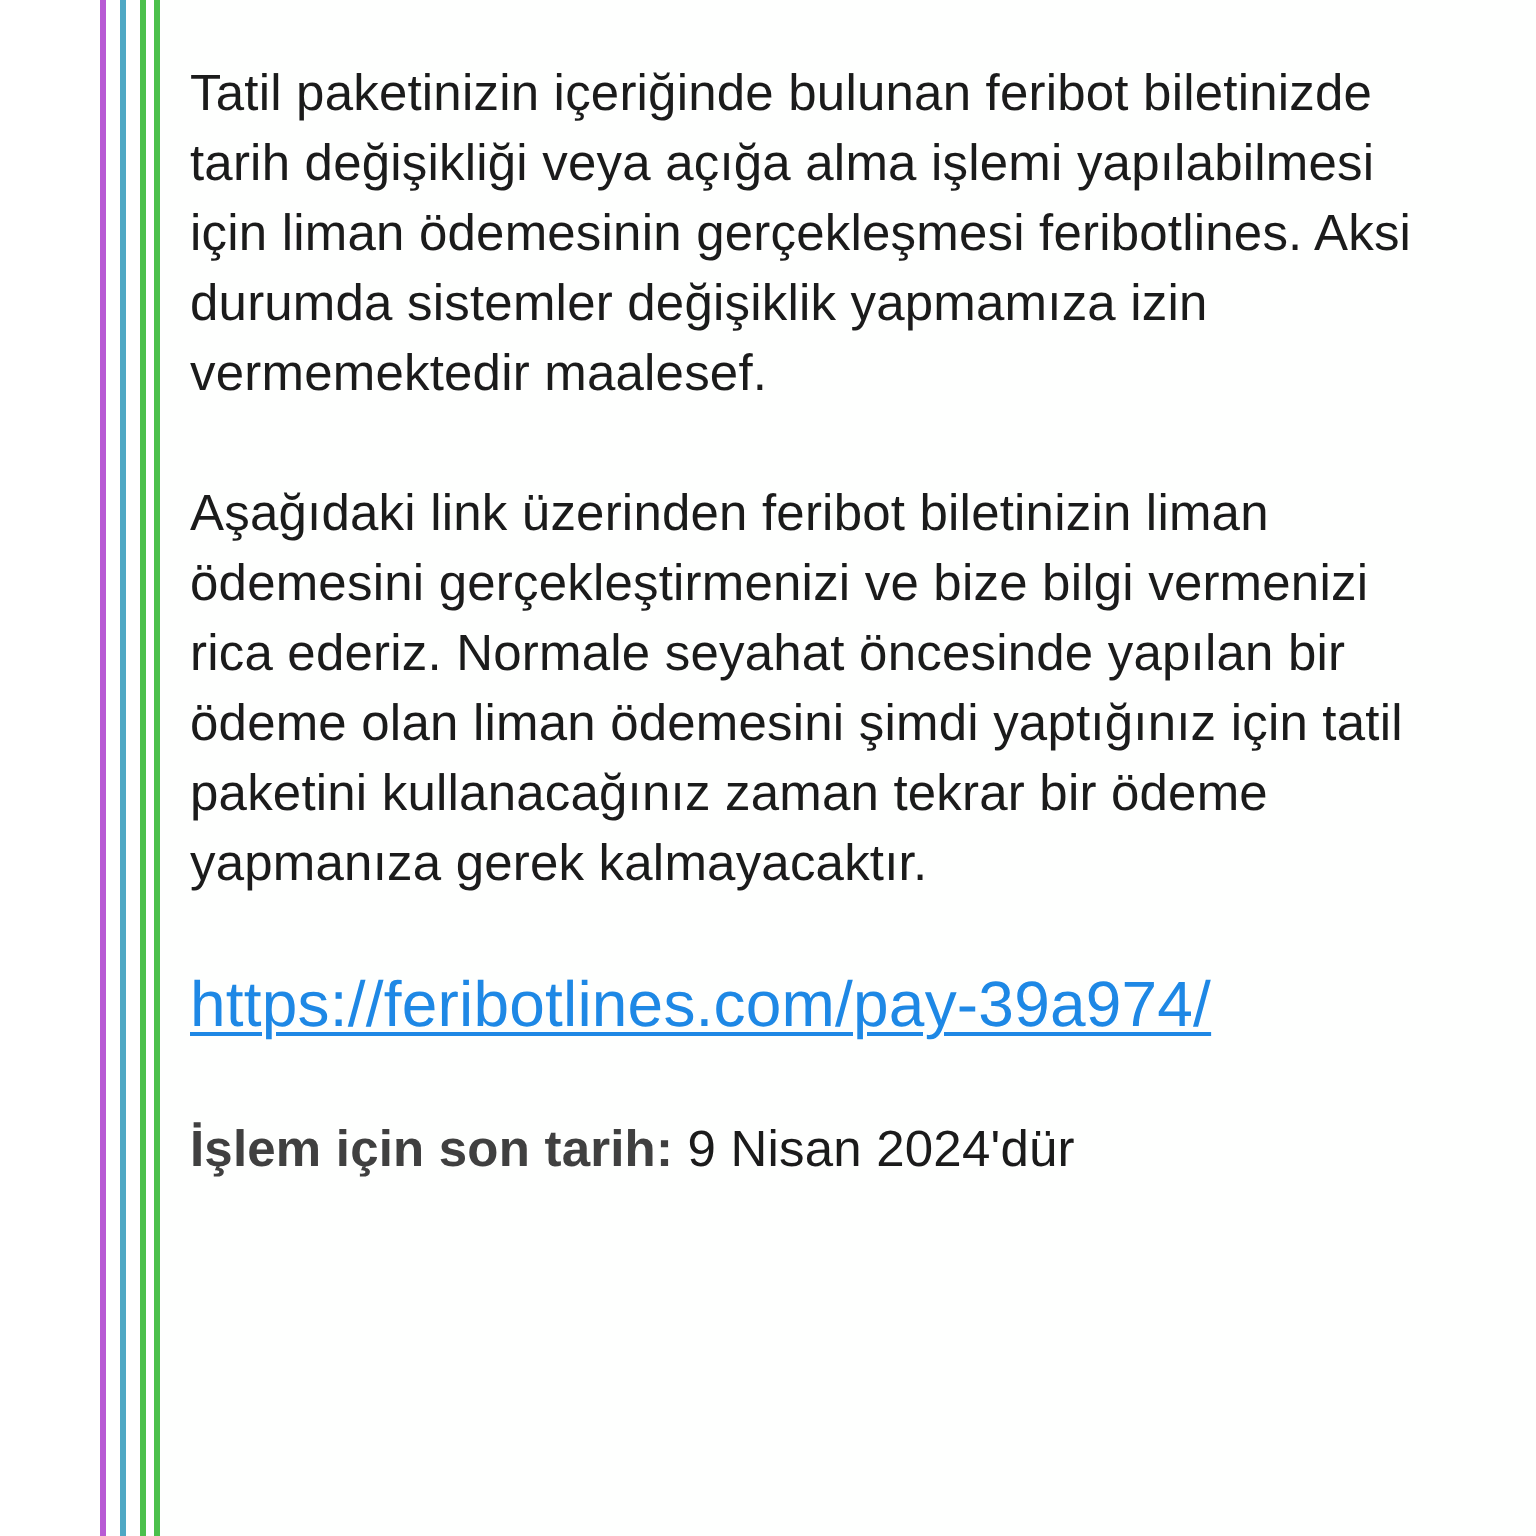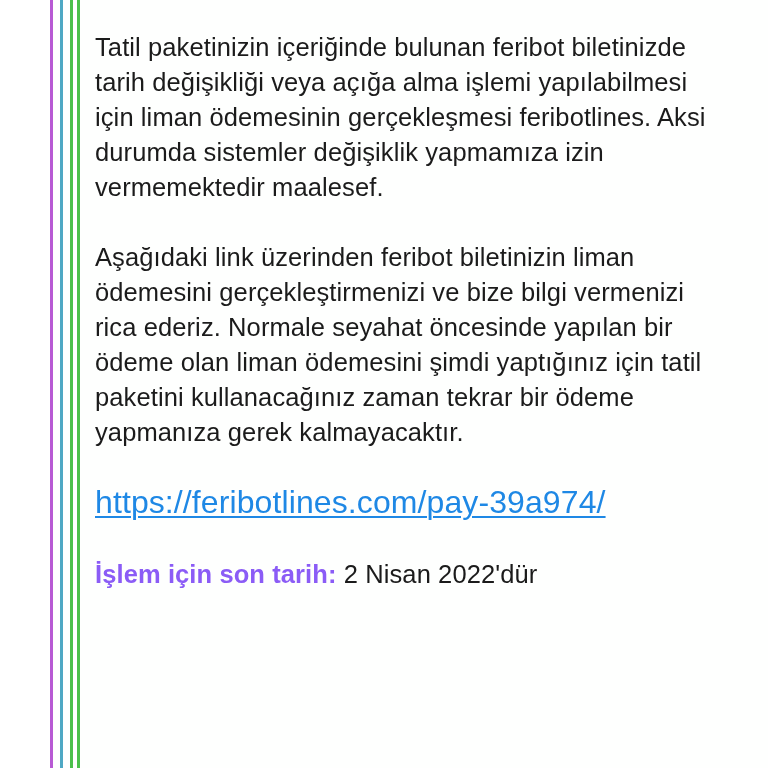"İşlem için son tarih:" .label-bold { color: #8b5cf6 -> #404040 }
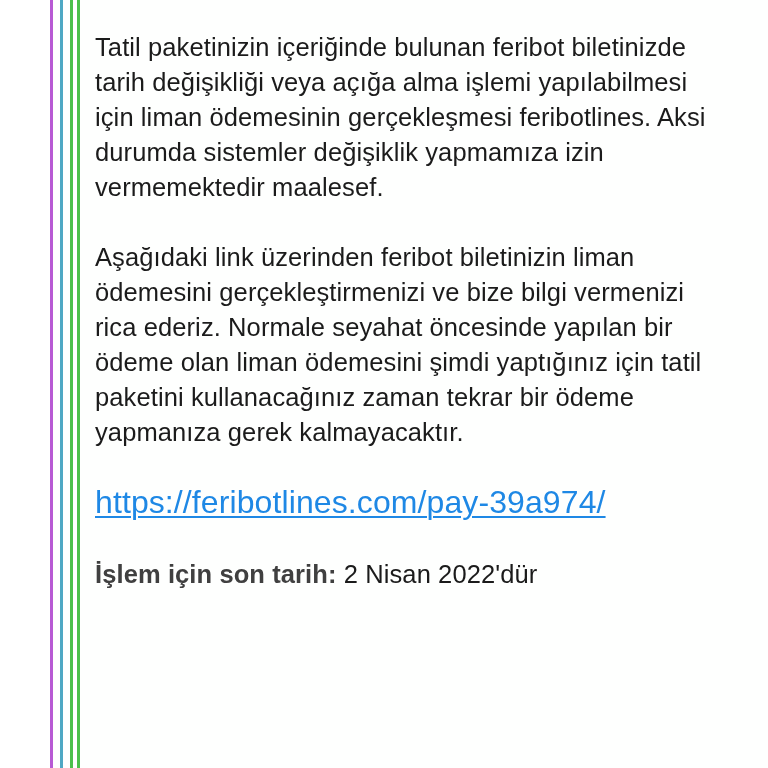"2 Nisan 2022'dür" span { text: 2 Nisan 2022'dür -> 9 Nisan 2024'dür }
